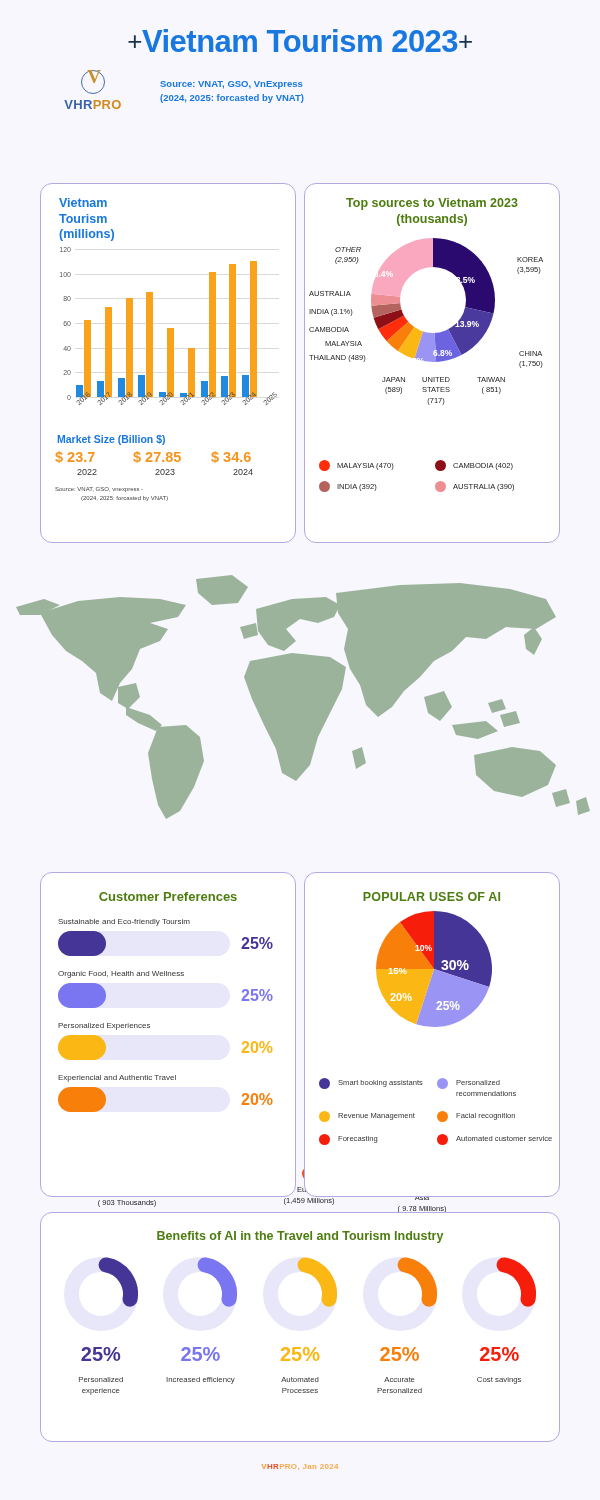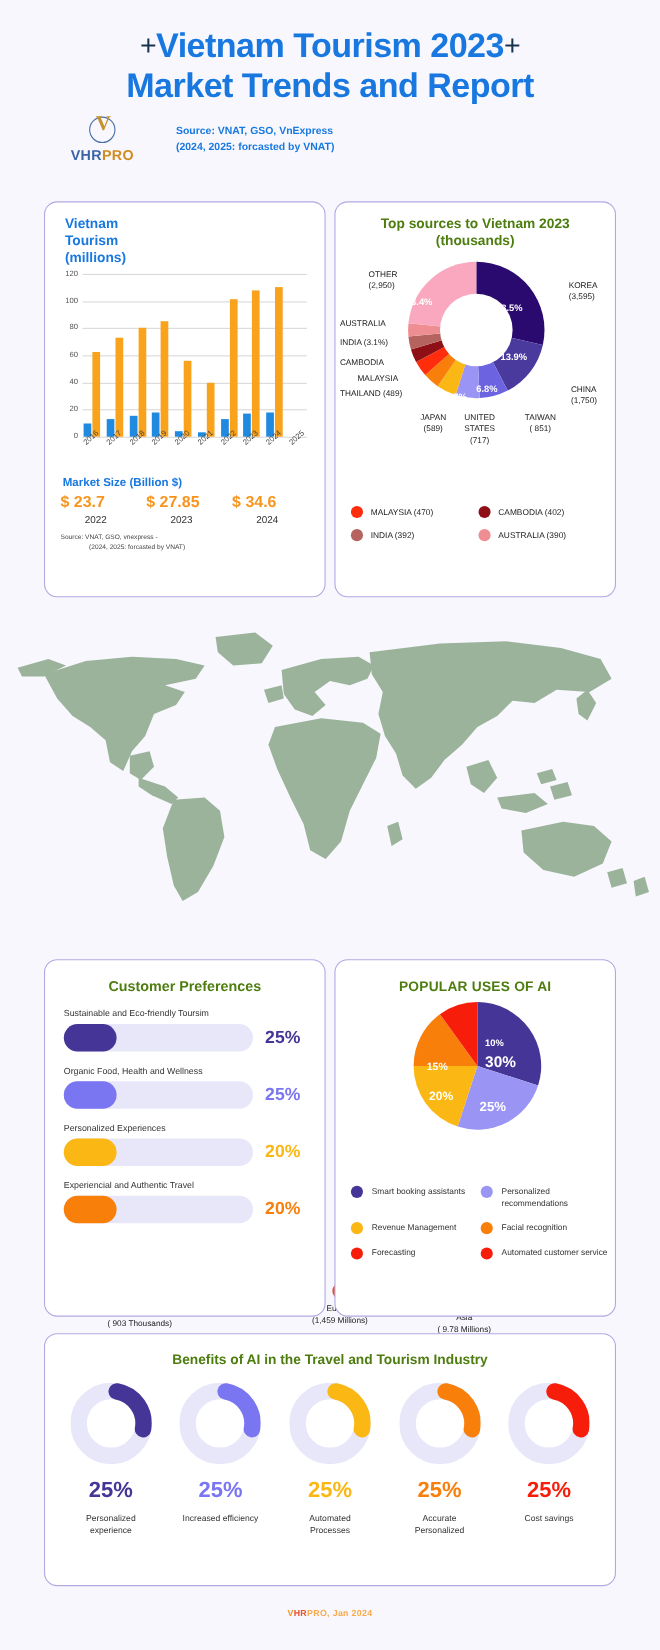"Market Trends and Report" div.title-line { html: <div>Market Trends and Report</div> -> none }
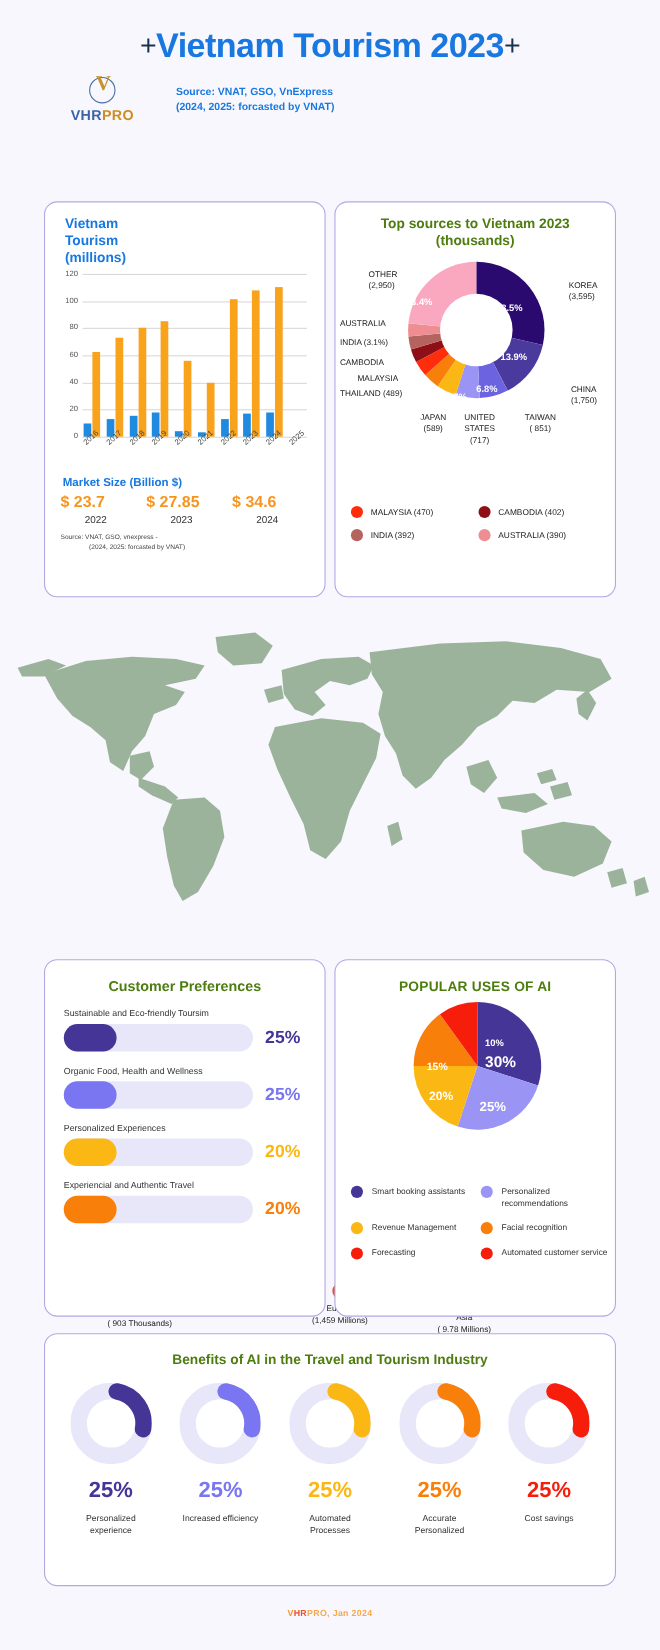"OTHER" div.dlabel { font-style: none -> italic }
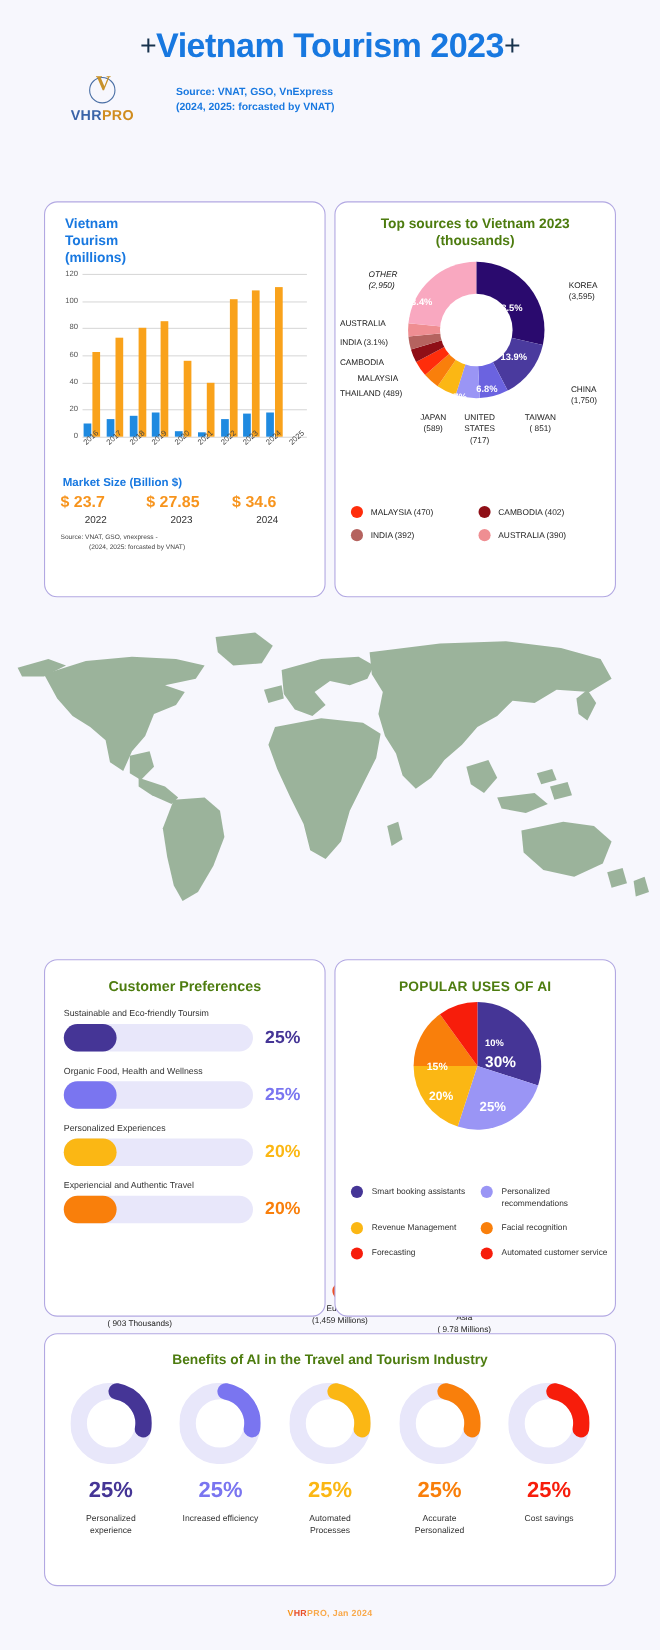"10%" div.ai-pct { margin-left: 26px -> none }
